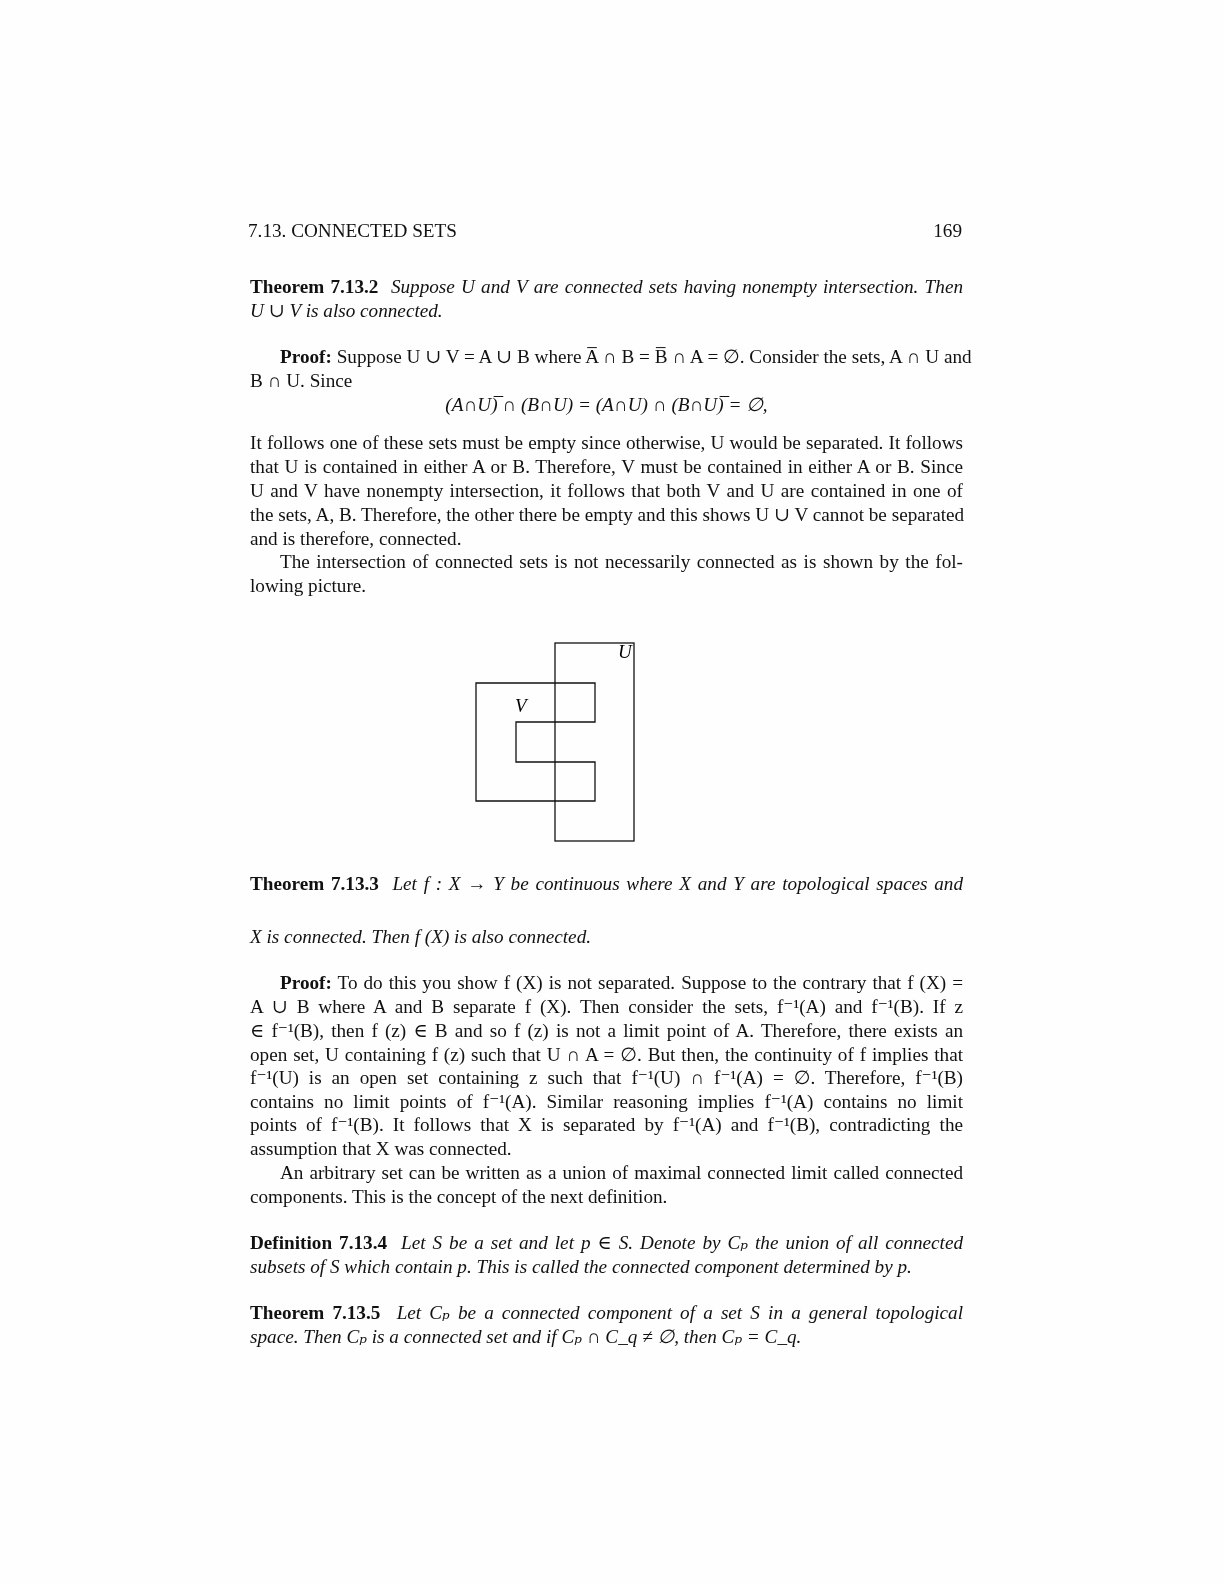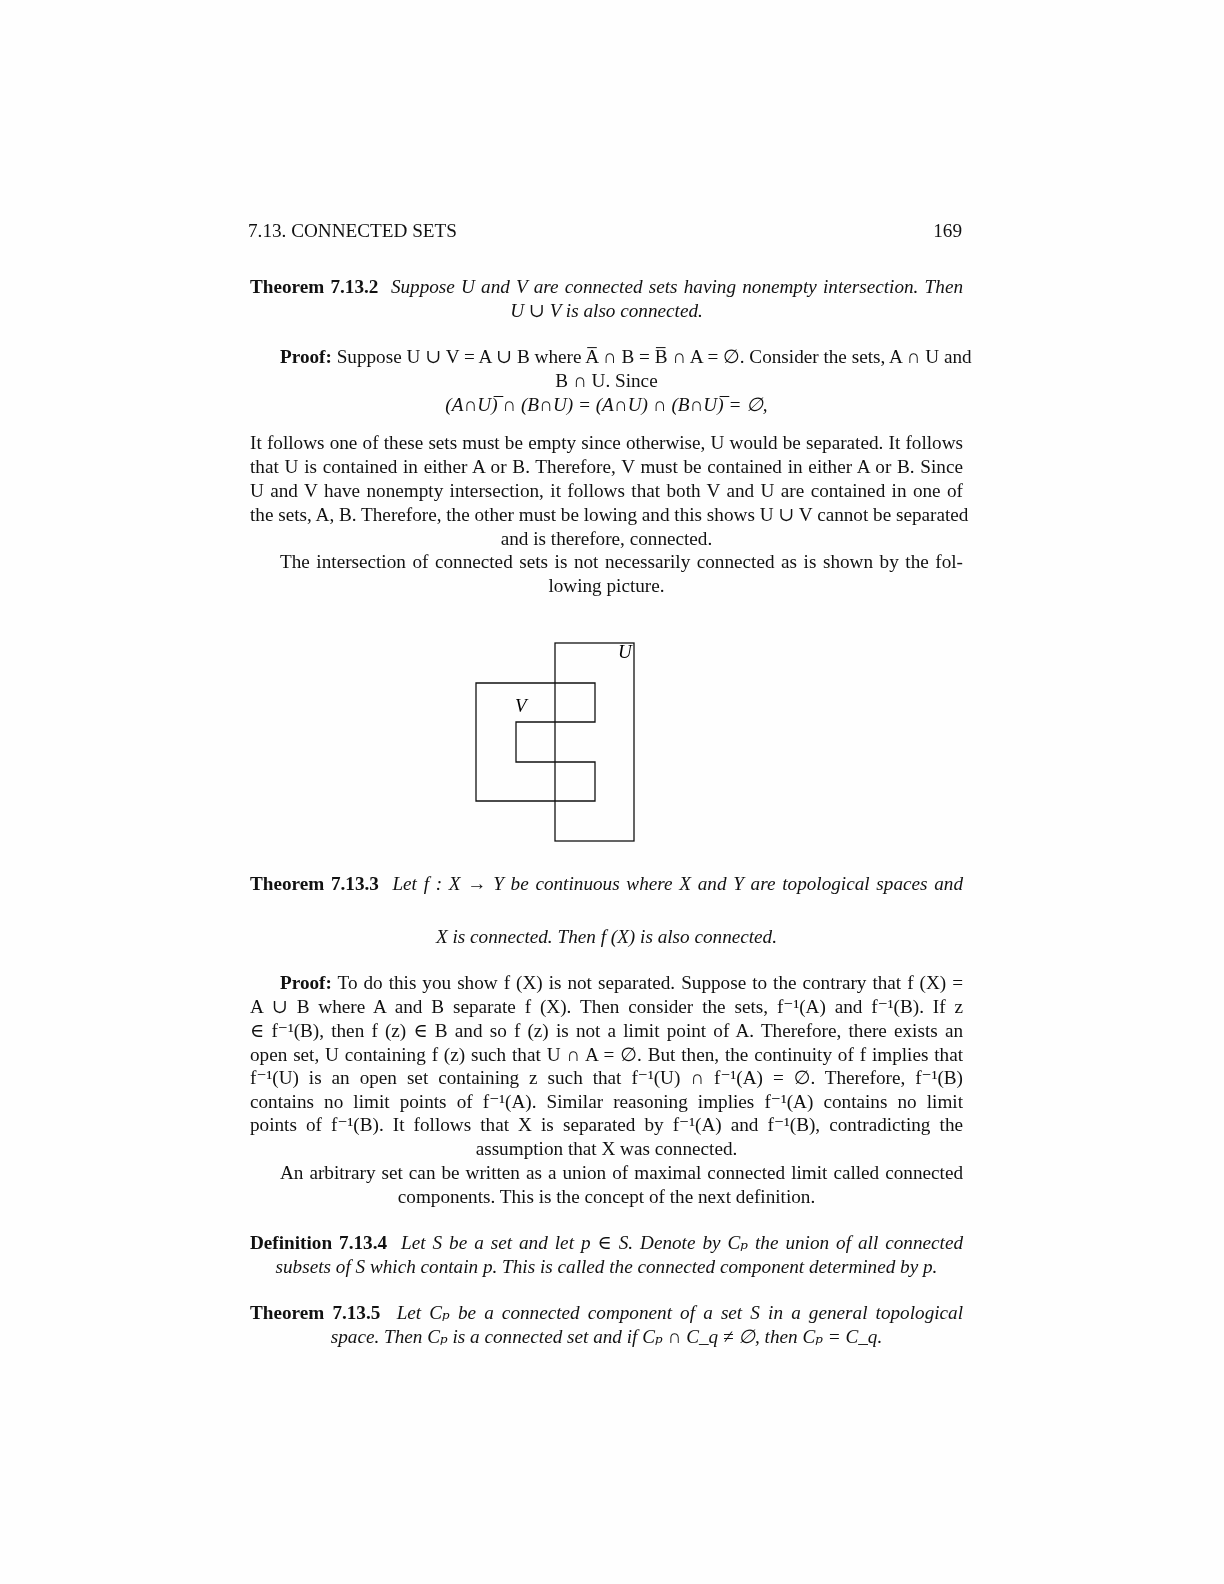"U ∪ V is also" .line { text-align: center -> none }
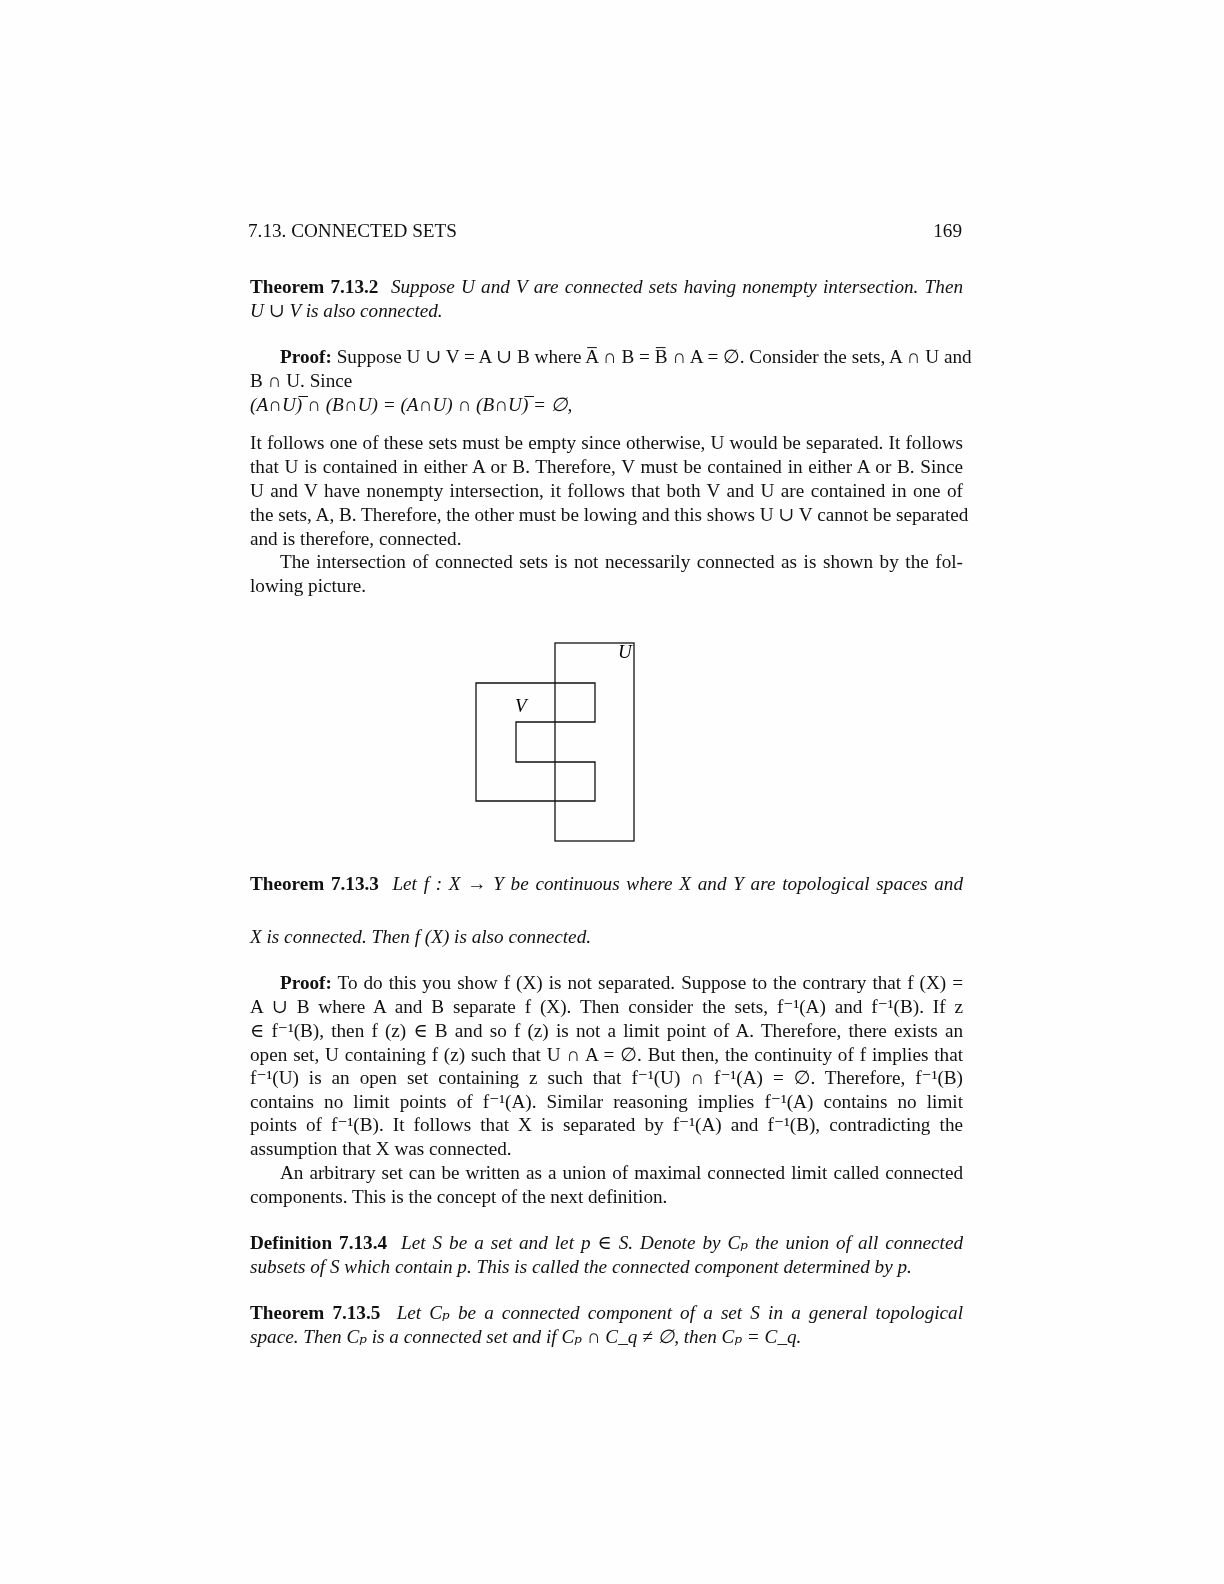"(A∩U)̅ ∩ (B∩U) = (A∩U)" .center { text-align: none -> center }
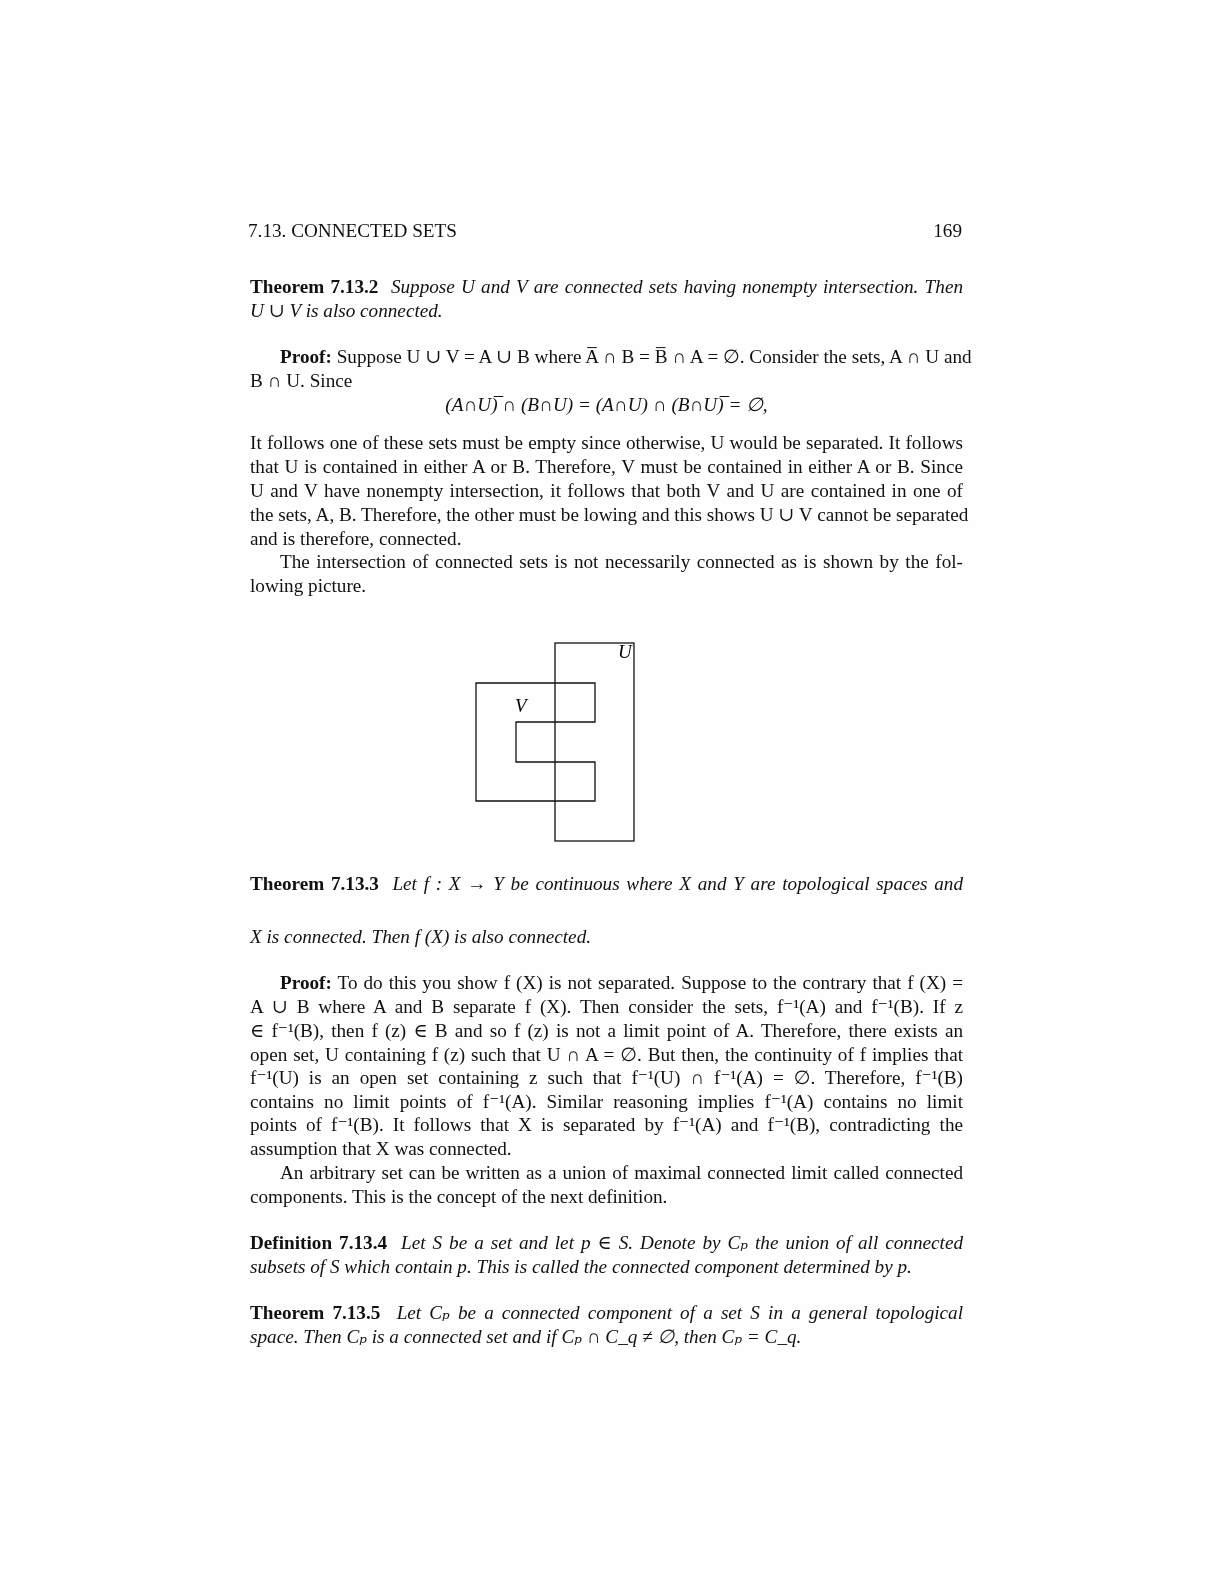"the sets, A, B. Therefore," div.line { text: must be lowing -> there be empty }
